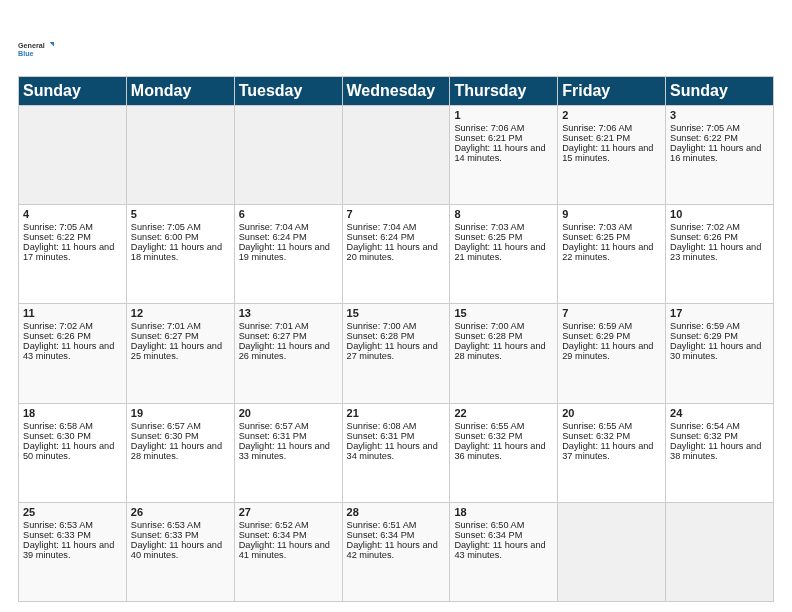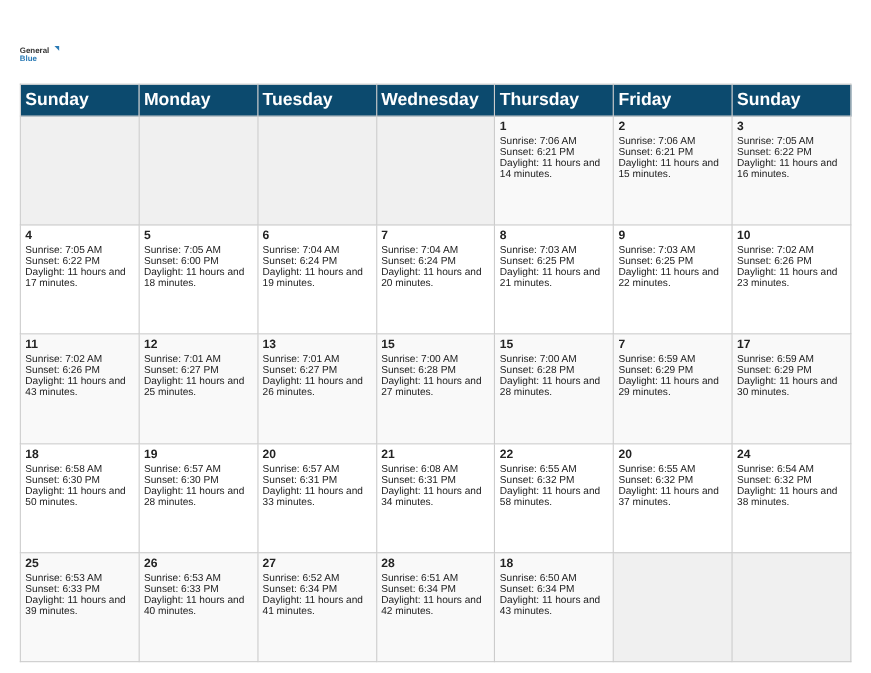"Daylight: 11 hours and 58" div { text: 58 -> 36 }
